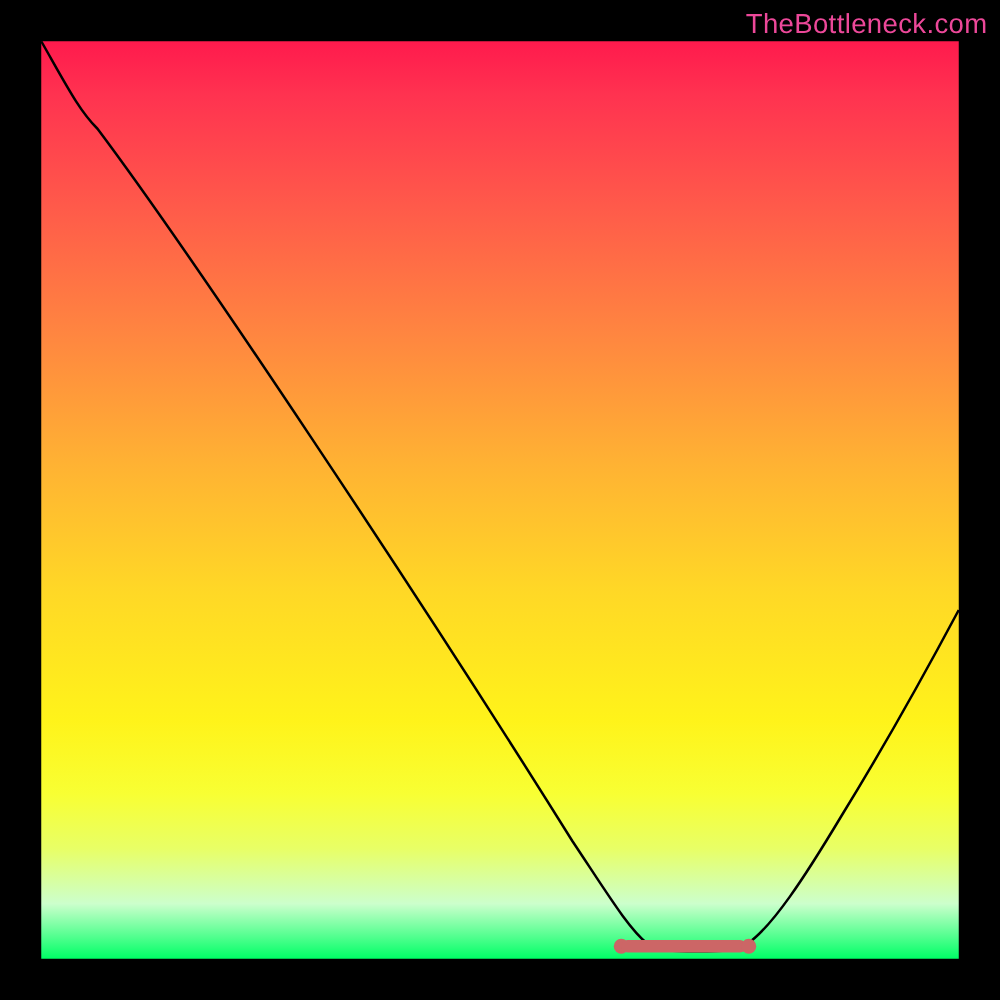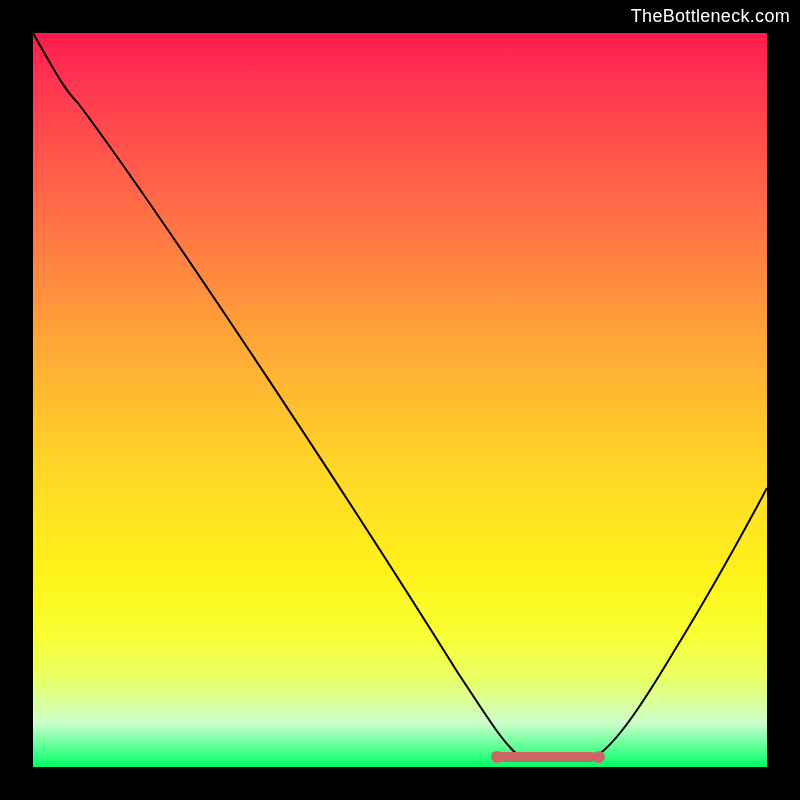"TheBottleneck.com" .watermark { color: #ffffff -> #ec4899; font-size: 18px -> 22px }
